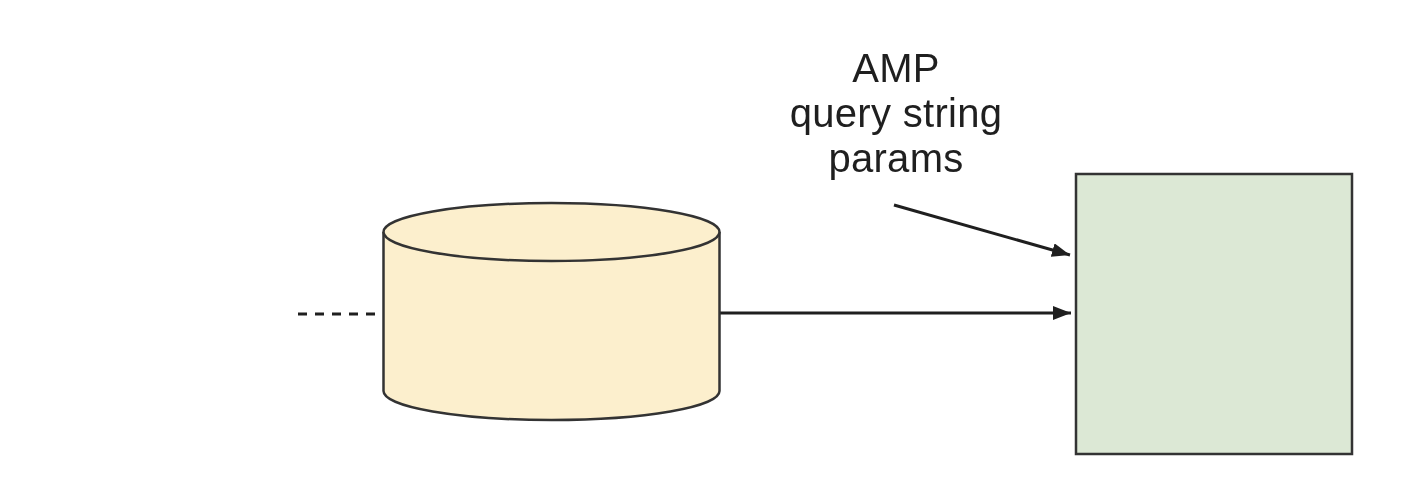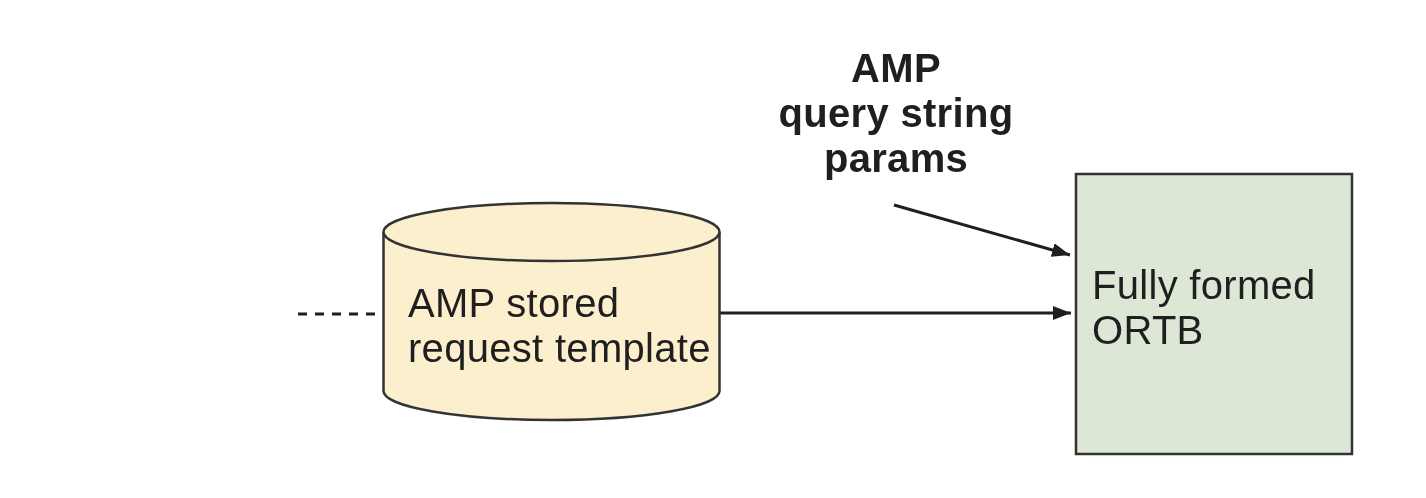"AMP" .label.center { font-weight: bold -> none }
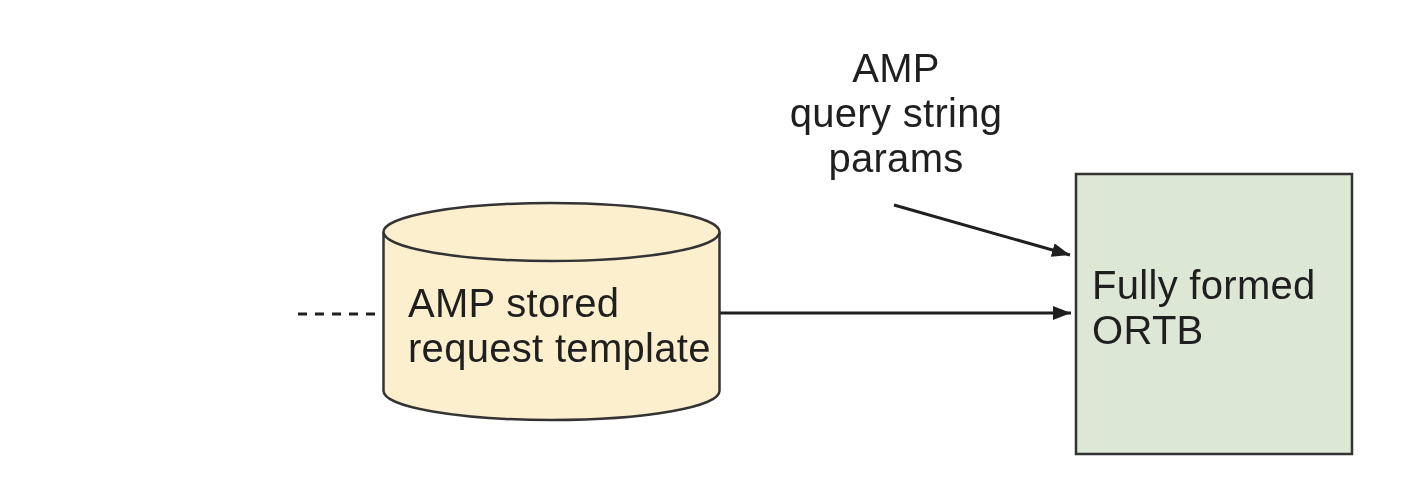"AMP stored" div.label { html: <div>AMP stored request template</div> -> none }
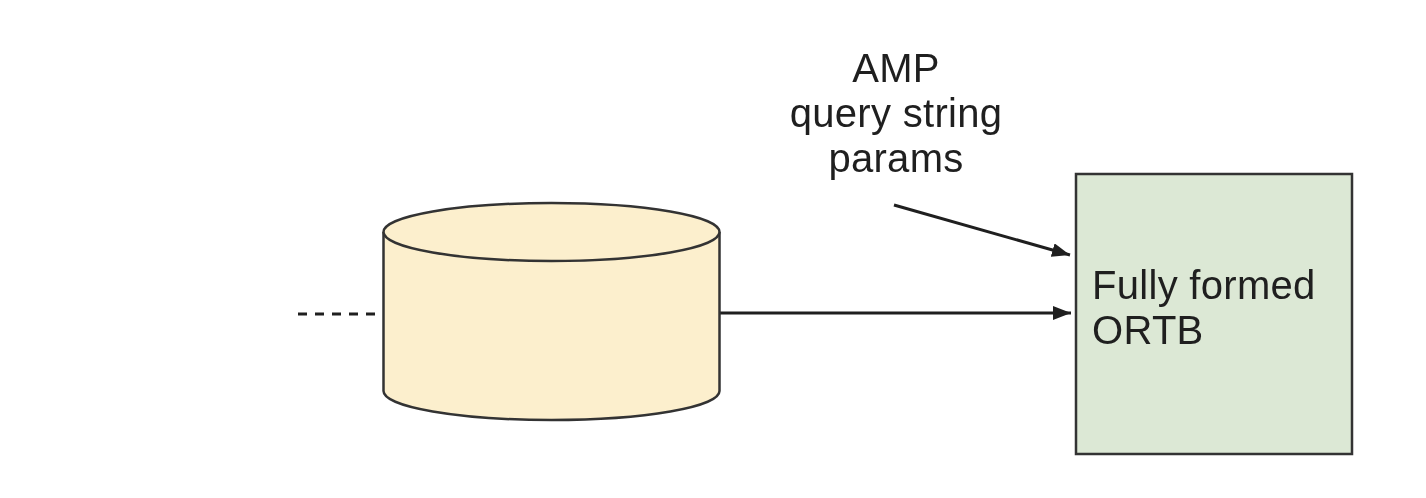"Fully formed" div.label { html: <div>Fully formed ORTB</div> -> none }
